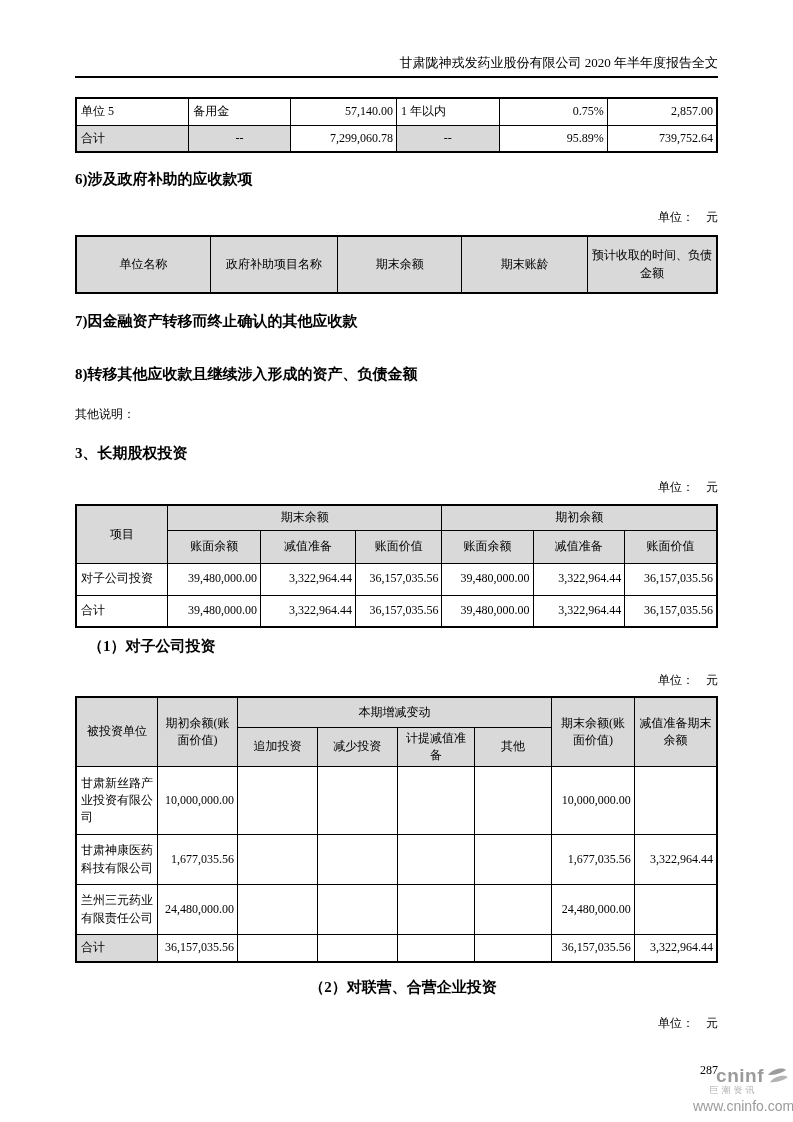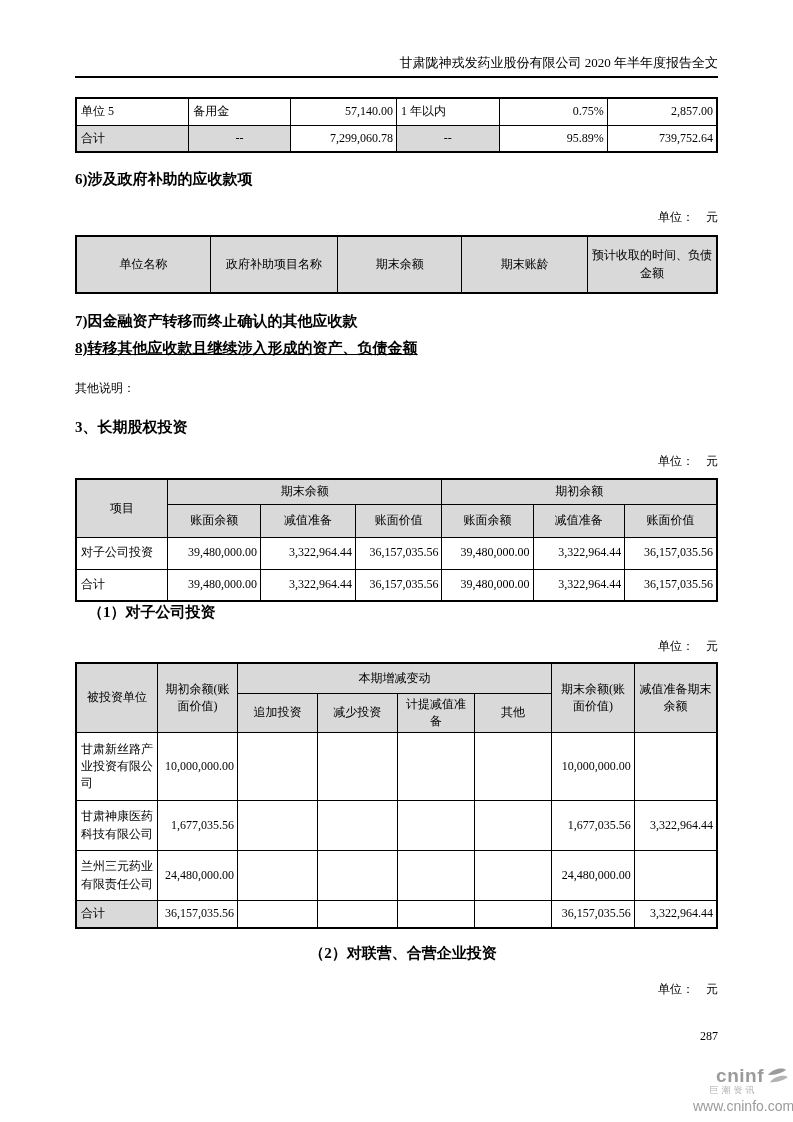"8)转移其他应收款且继续涉入形成的资产、负债金额" .h-8 { margin-top: 7px -> 33px; text-decoration: underline -> none }
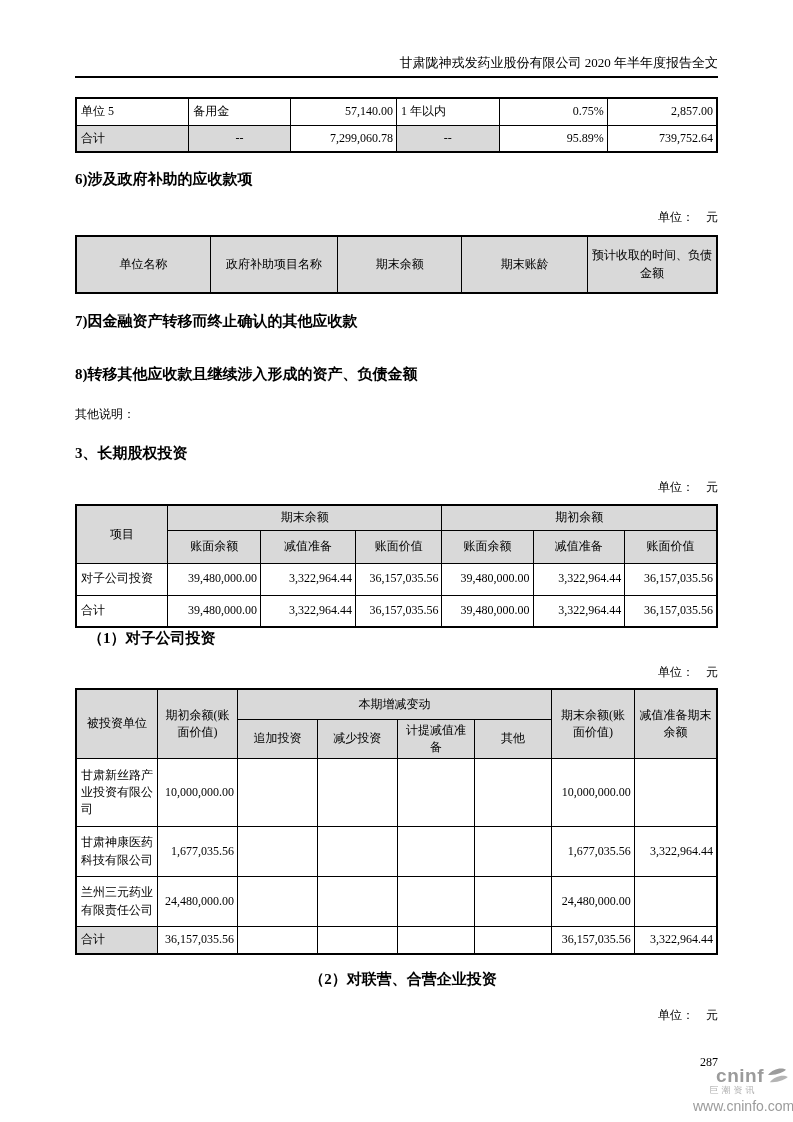"（1）对子公司投资" .h-sub1 { margin-top: 0 -> 8px }
